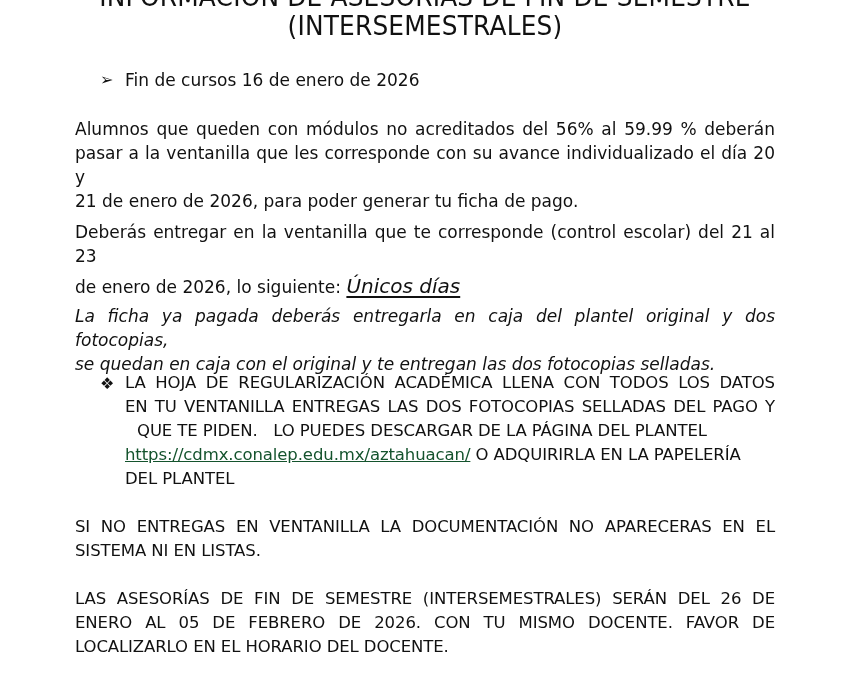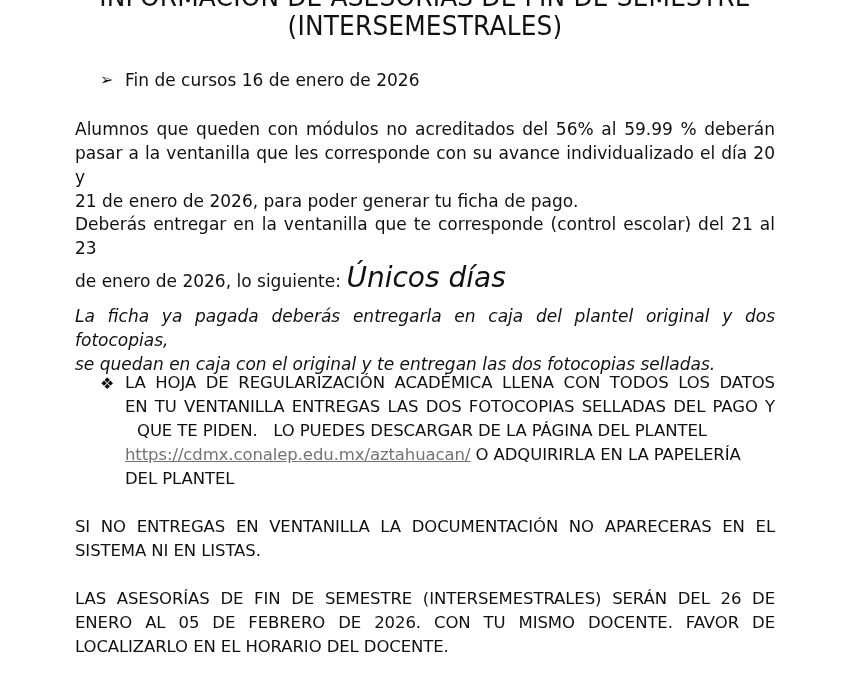"Deberás entregar en la ventanilla" div.txt { top: 212px -> 220px }
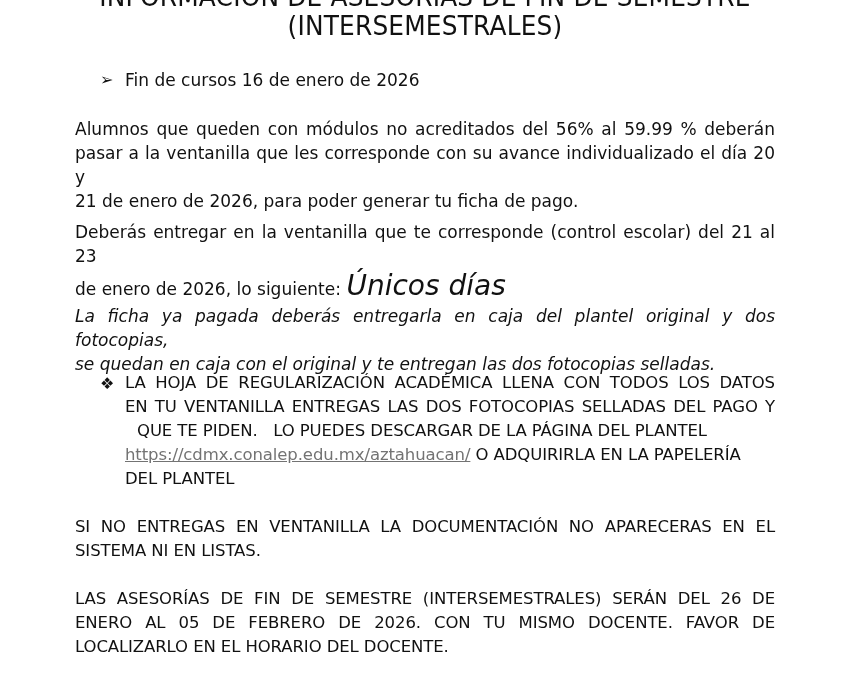"Únicos días" .unicos { font-size: 28px -> 20px; text-decoration: none -> underline }
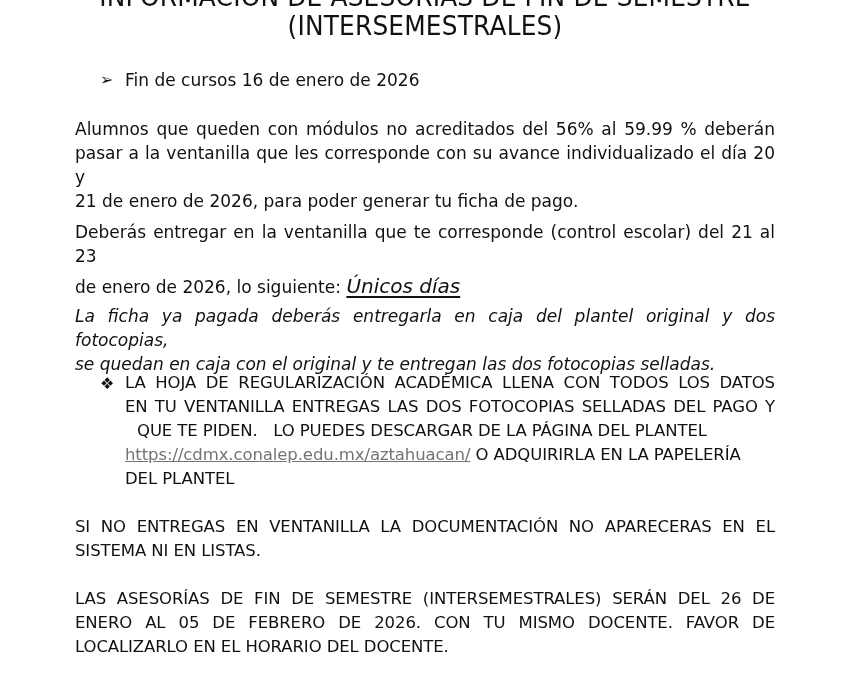"https://cdmx.conalep.edu.mx/aztahuacan/" .link { color: #737373 -> #14532d }
